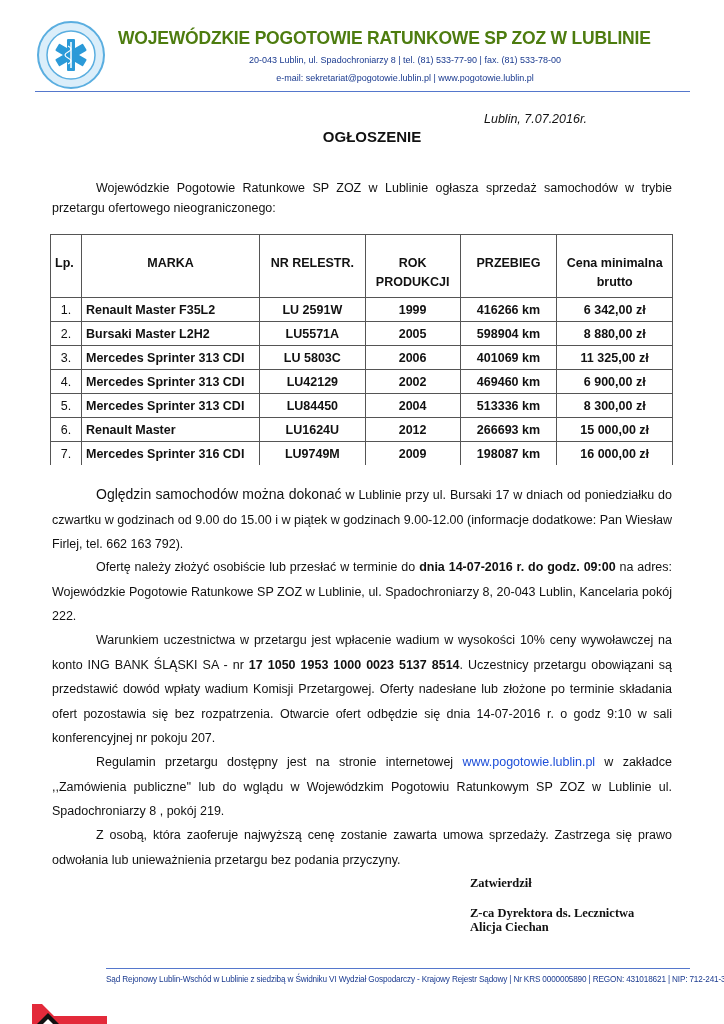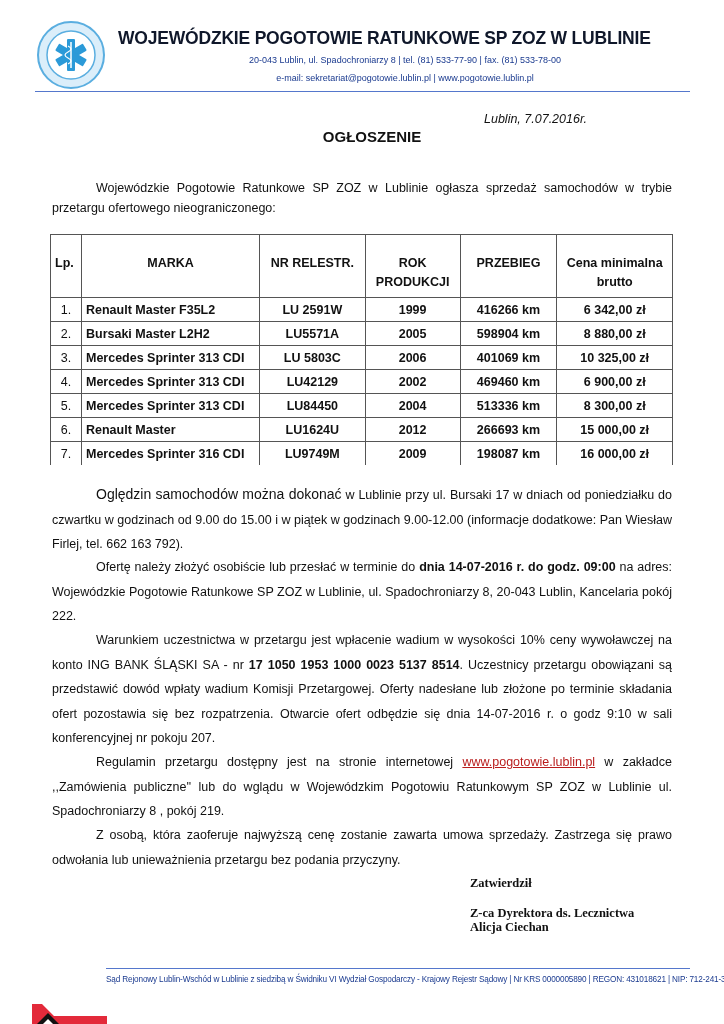"WOJEWÓDZKIE POGOTOWIE RATUNKOWE SP ZOZ W LUBLINIE" .org-title { color: #0f172a -> #4d7c0f }
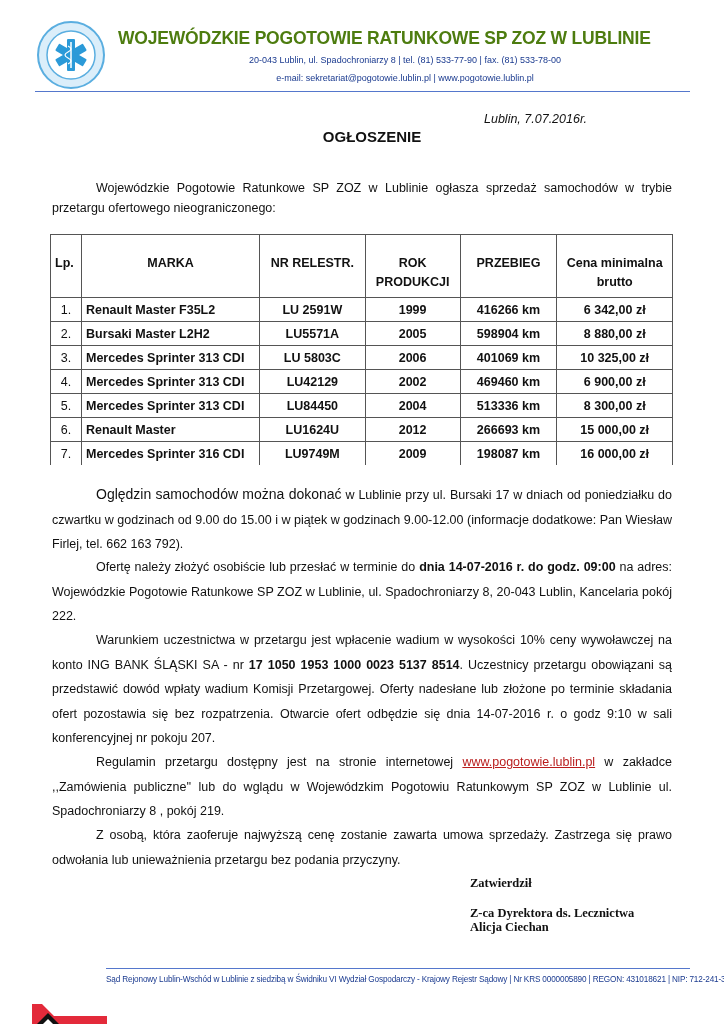"10 325,00 zł" td { text: 10 325,00 -> 11 325,00 }
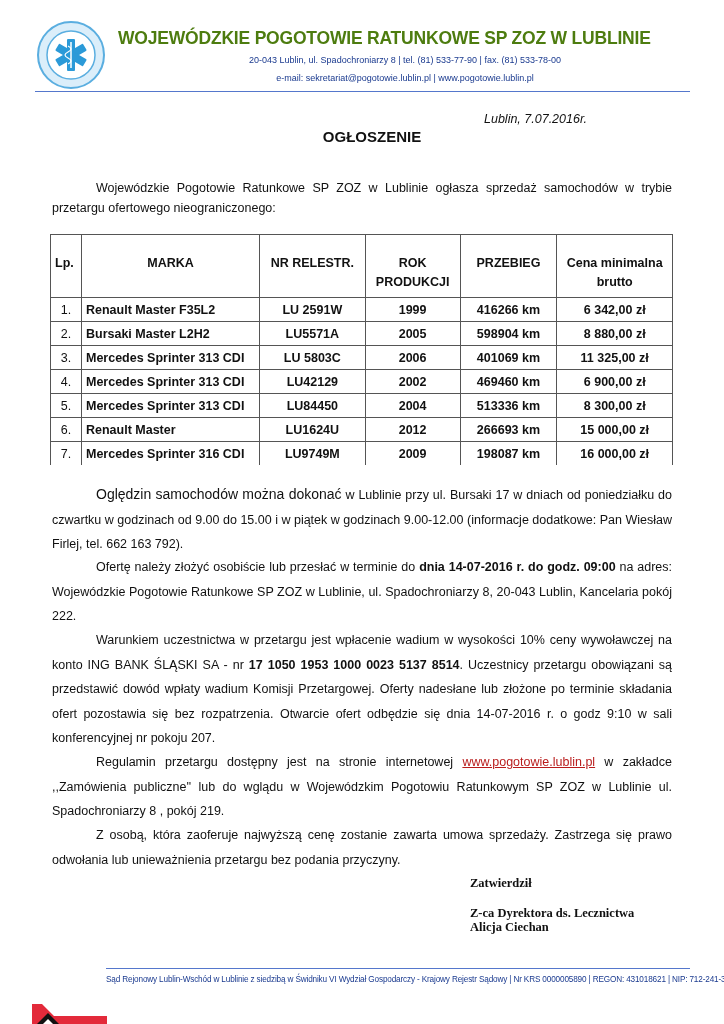"www.pogotowie.lublin.pl" .link { color: #b91c1c -> #1d4ed8; text-decoration: underline -> none }
